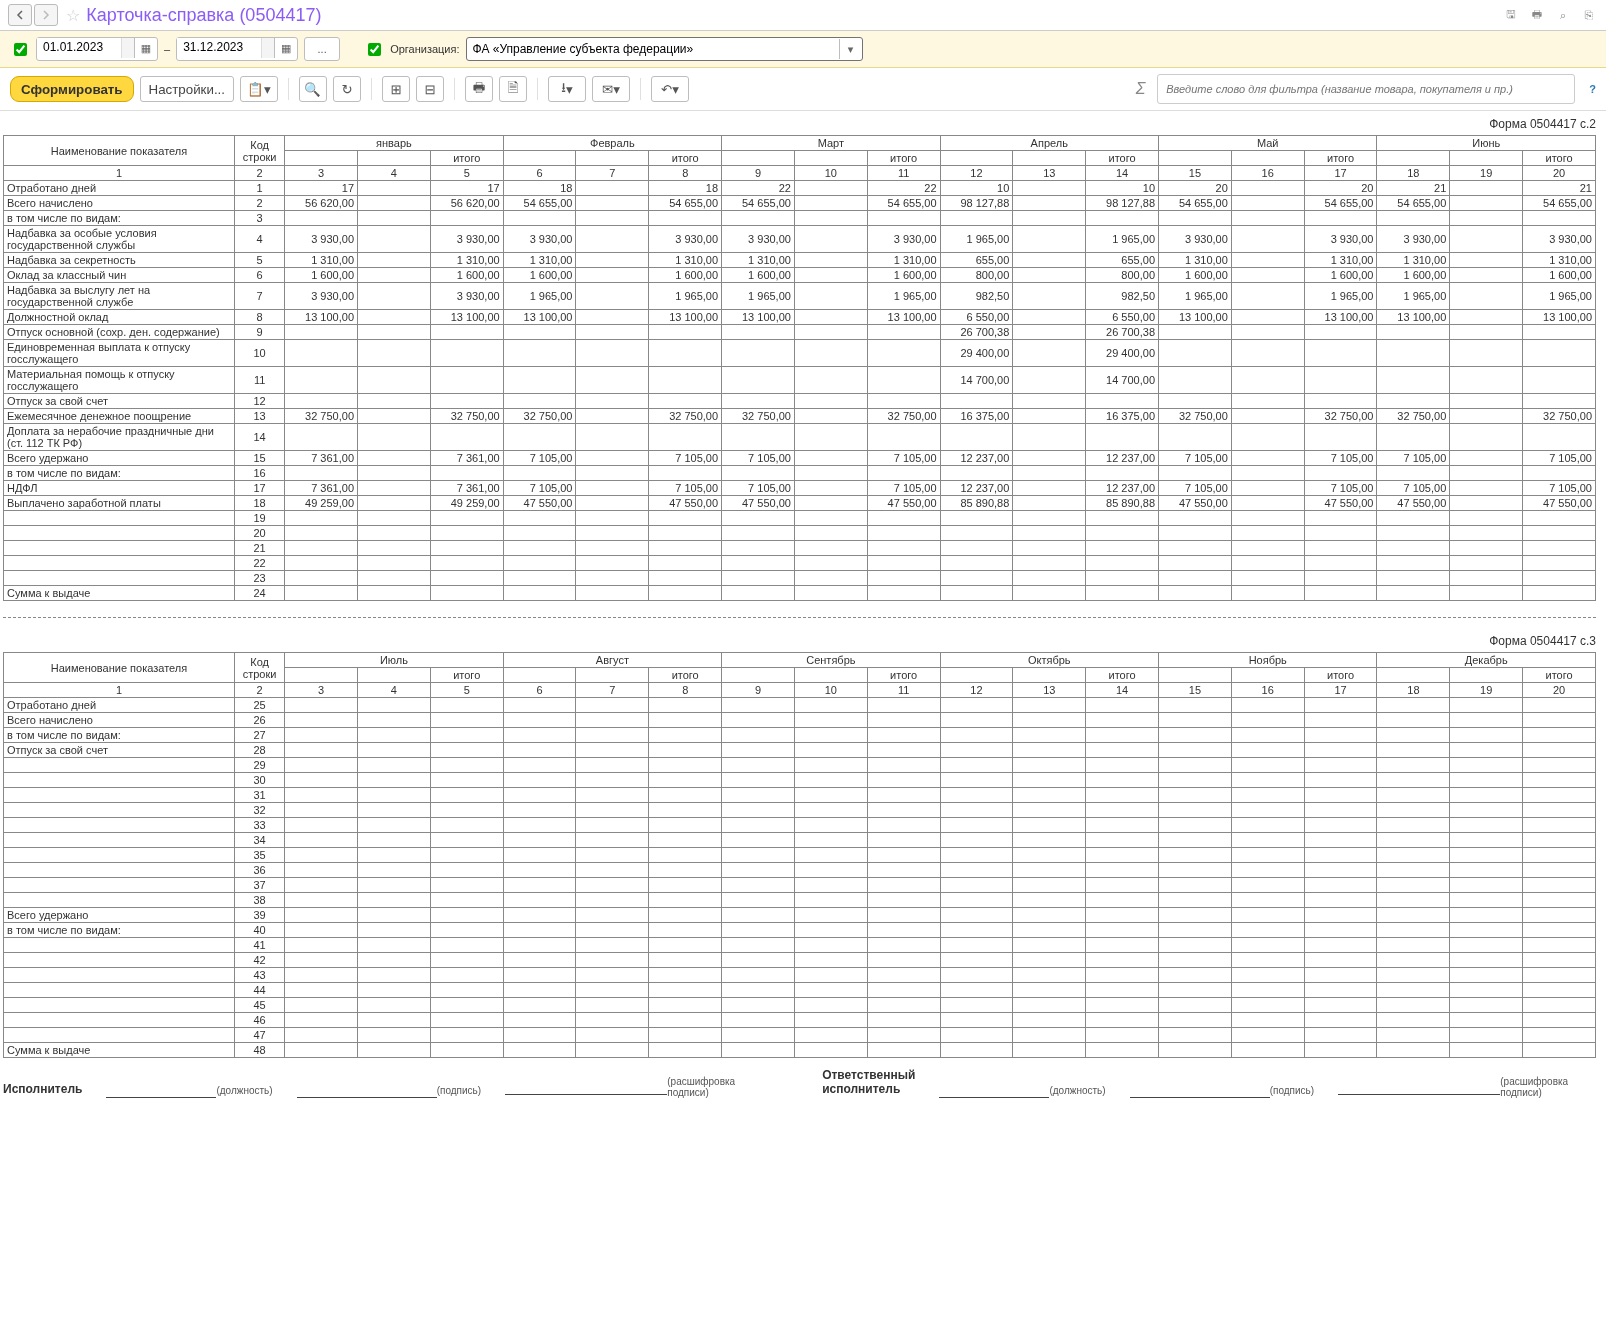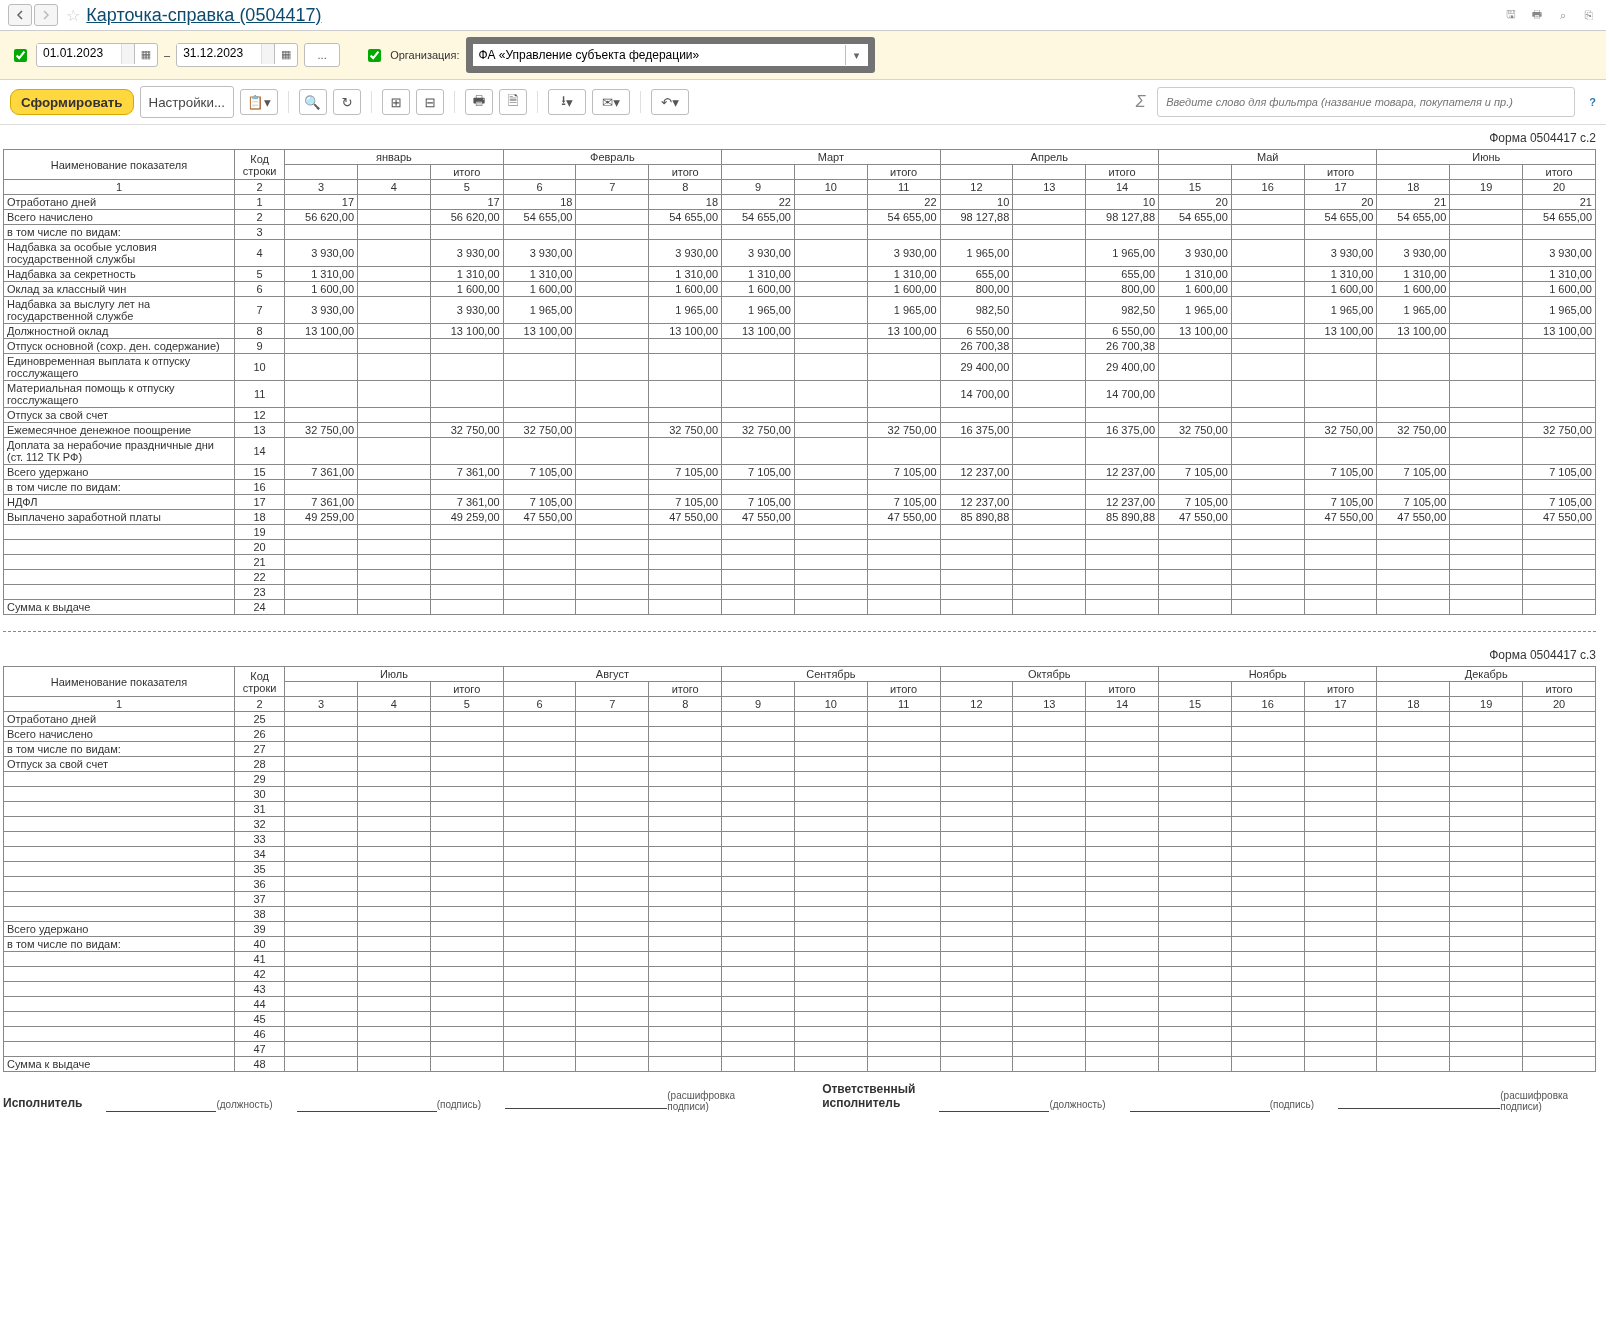"Карточка-справка (0504417)" .title { color: #0c4a6e -> #8b5cf6; text-decoration: underline -> none }
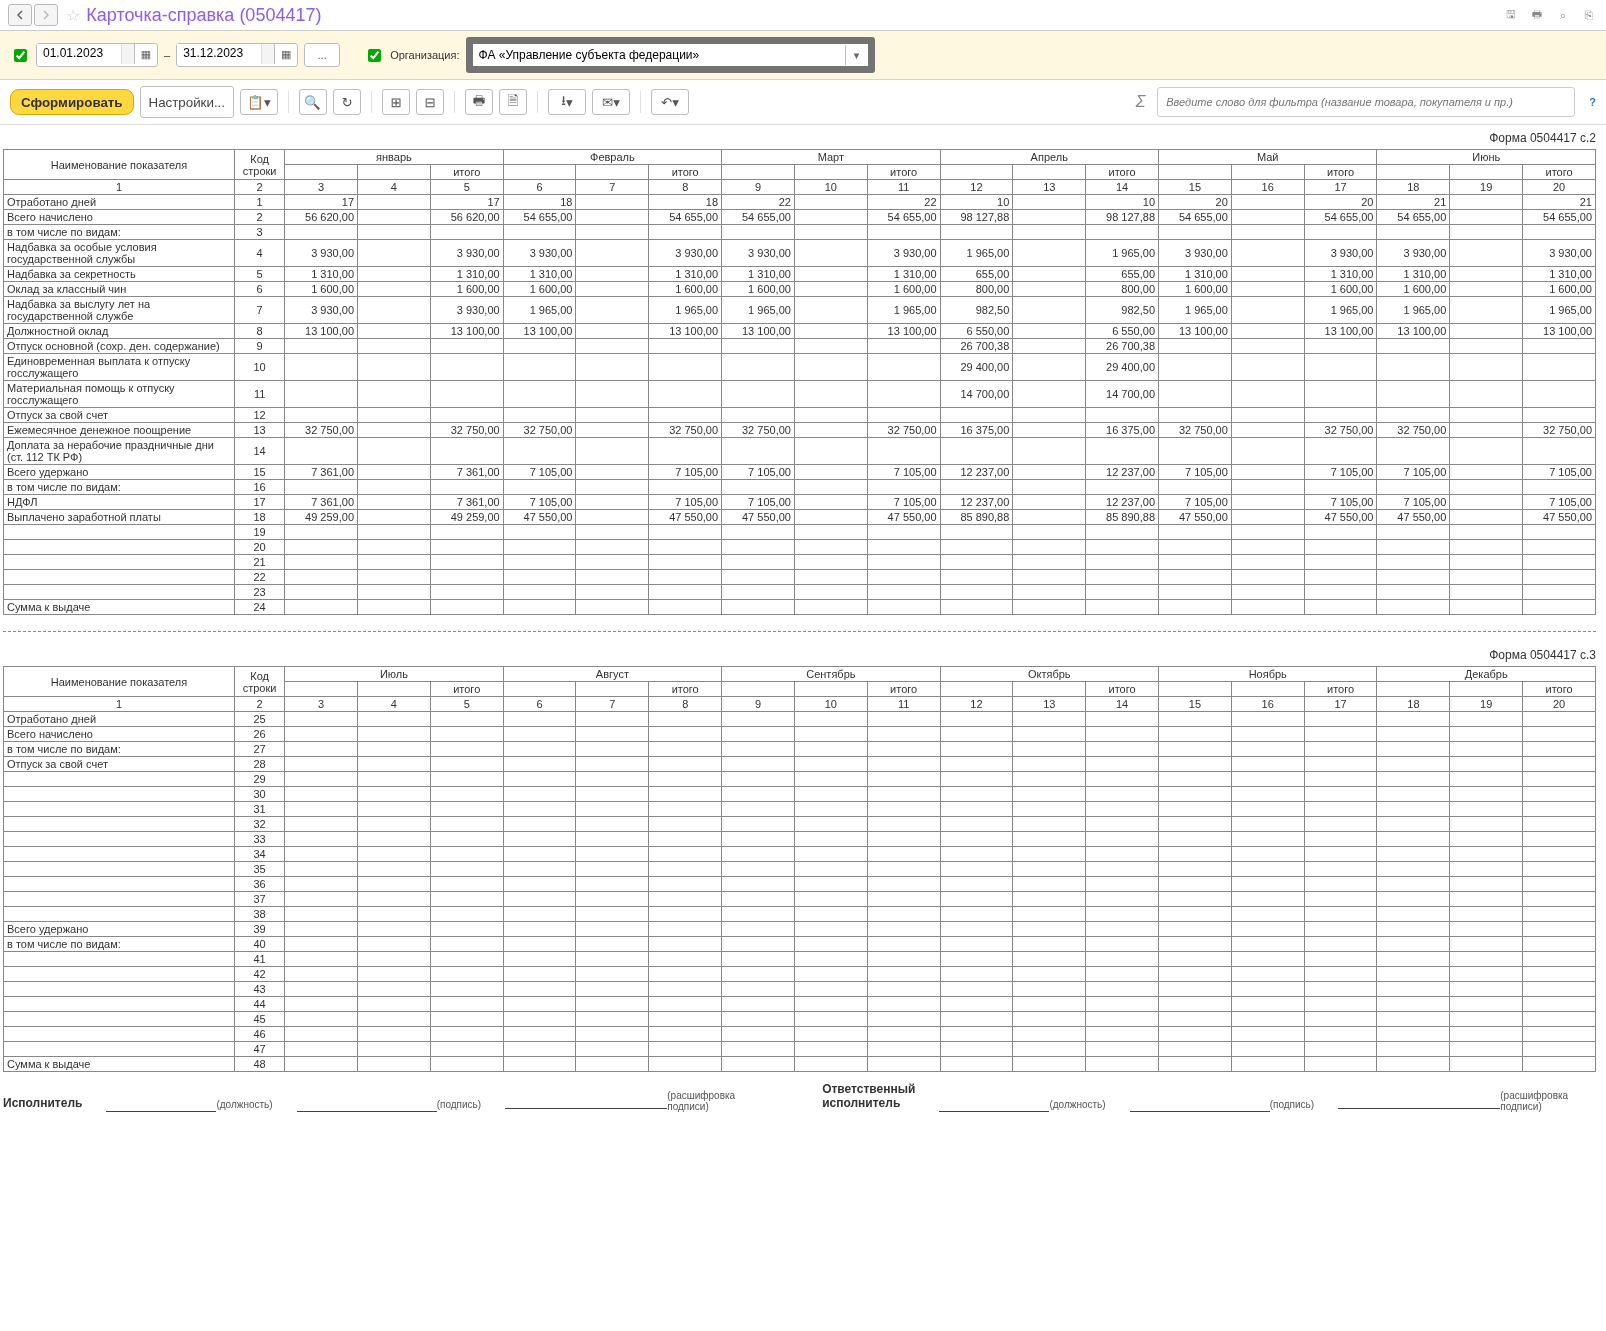"ФА «Управление субъекта федерации»" .org-select { border: 7px solid #737373 -> 1px solid #737373 }
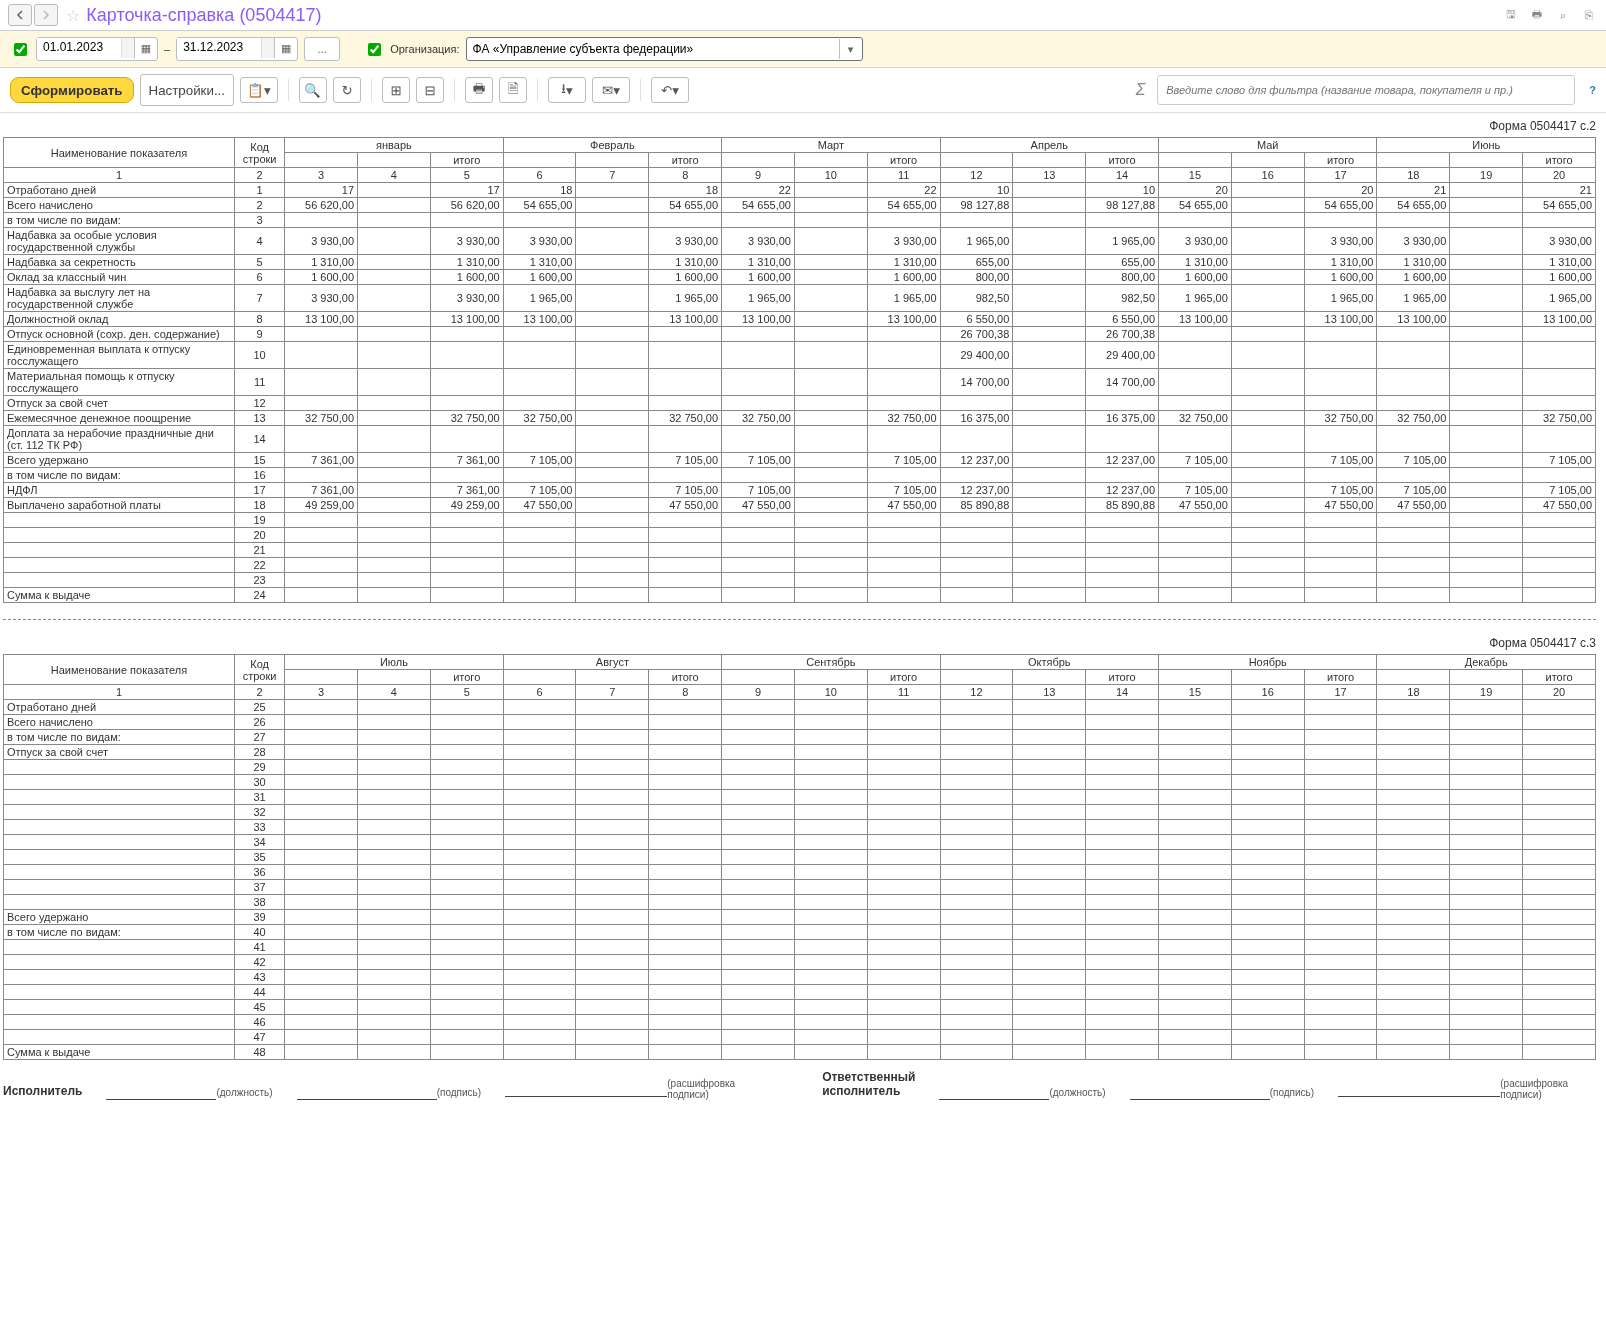"Настройки..." .btn { height: 32px -> 26px }
